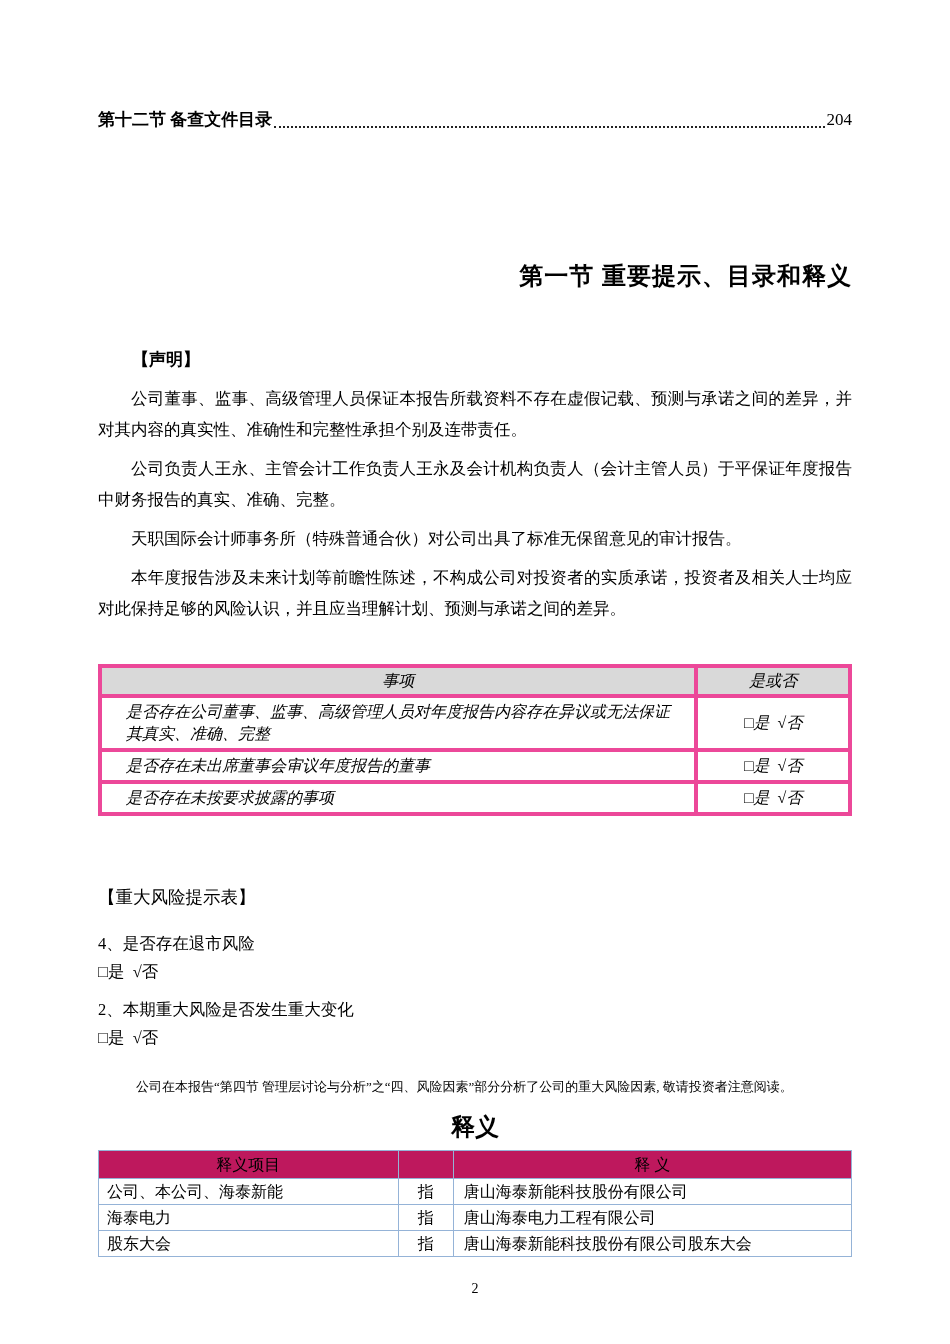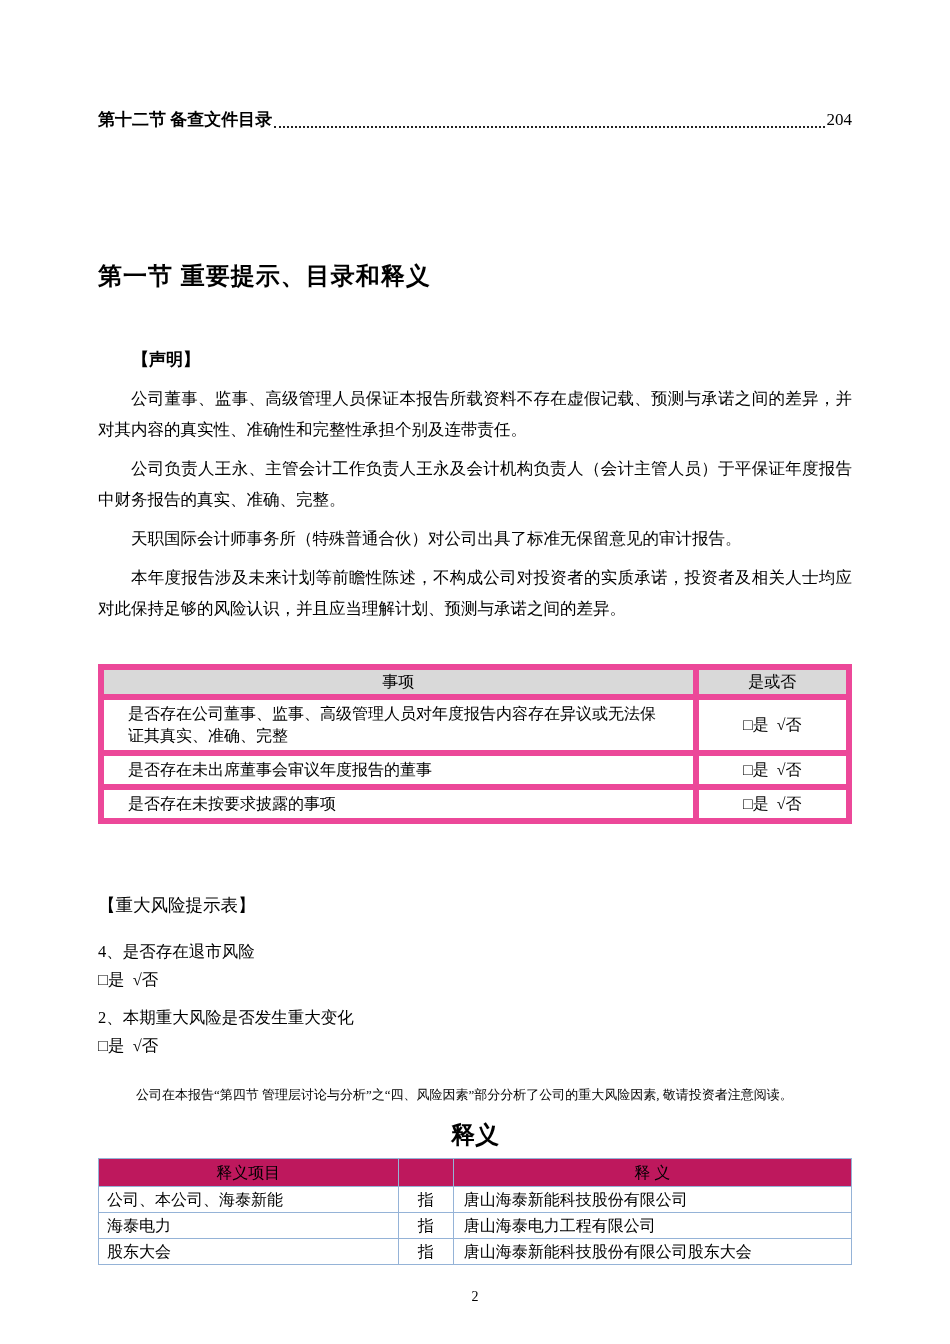"第一节 重要提示、目录和释义" .section-title { text-align: left -> right }
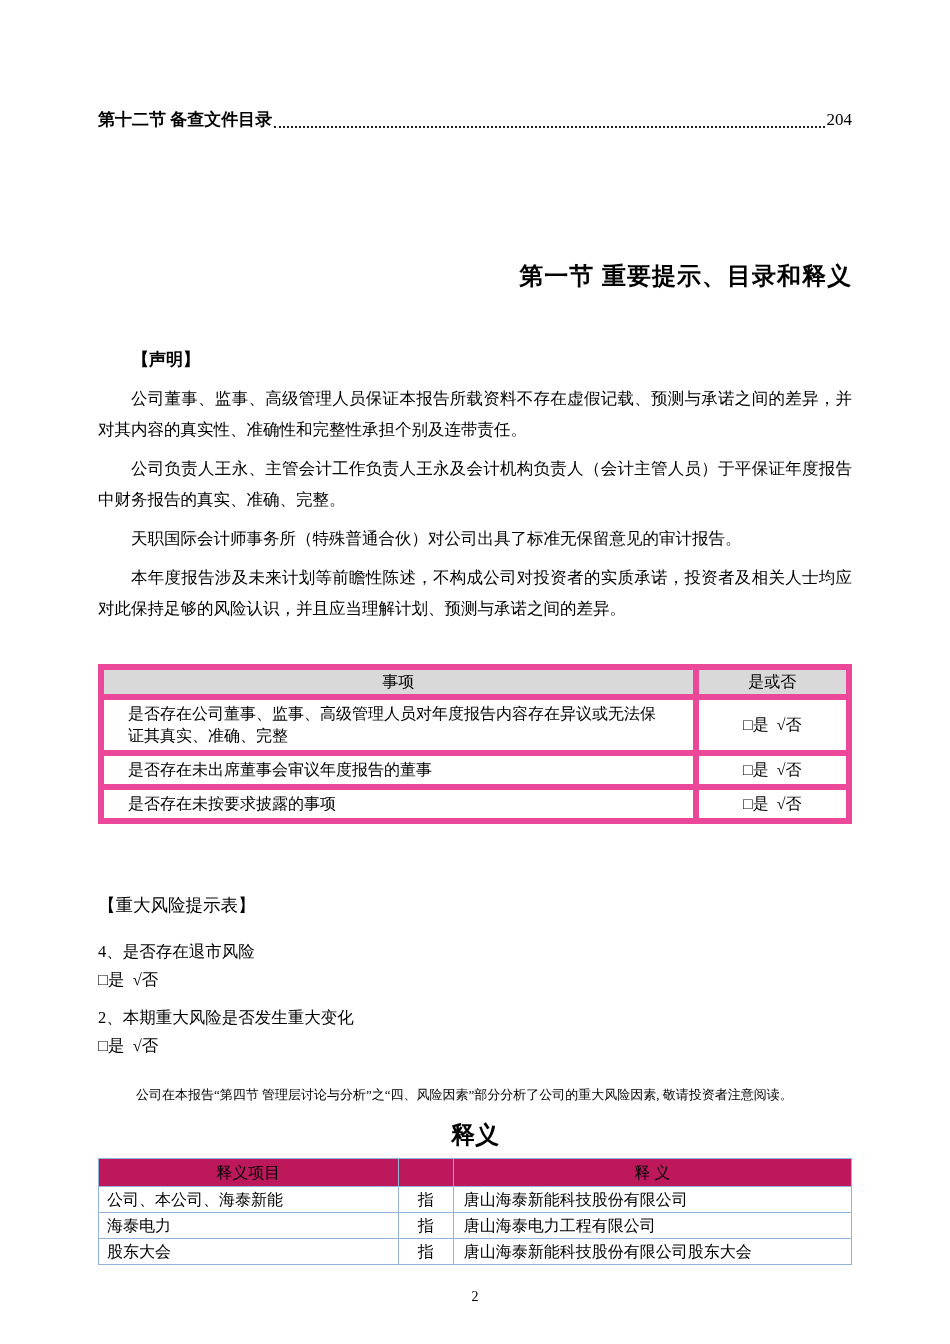"事项" table.matters th, table.matters td { border: 6px solid #ec4899 -> 4px solid #ec4899; font-style: none -> italic }
